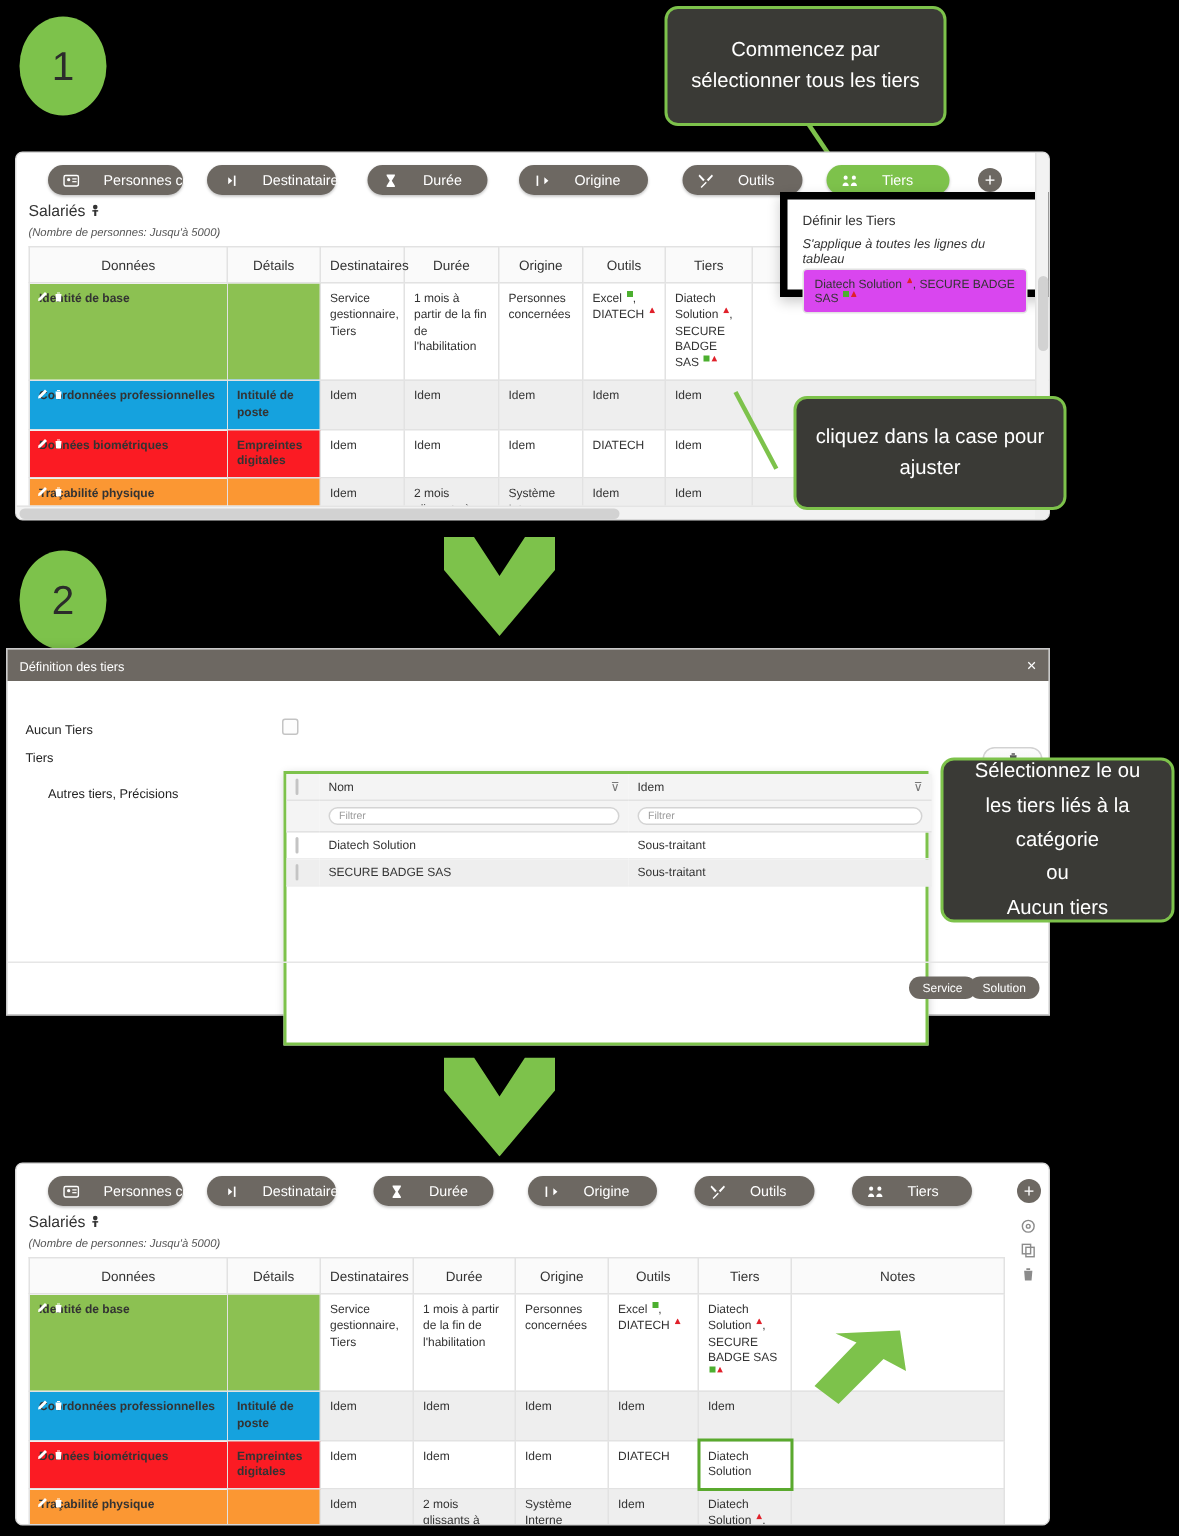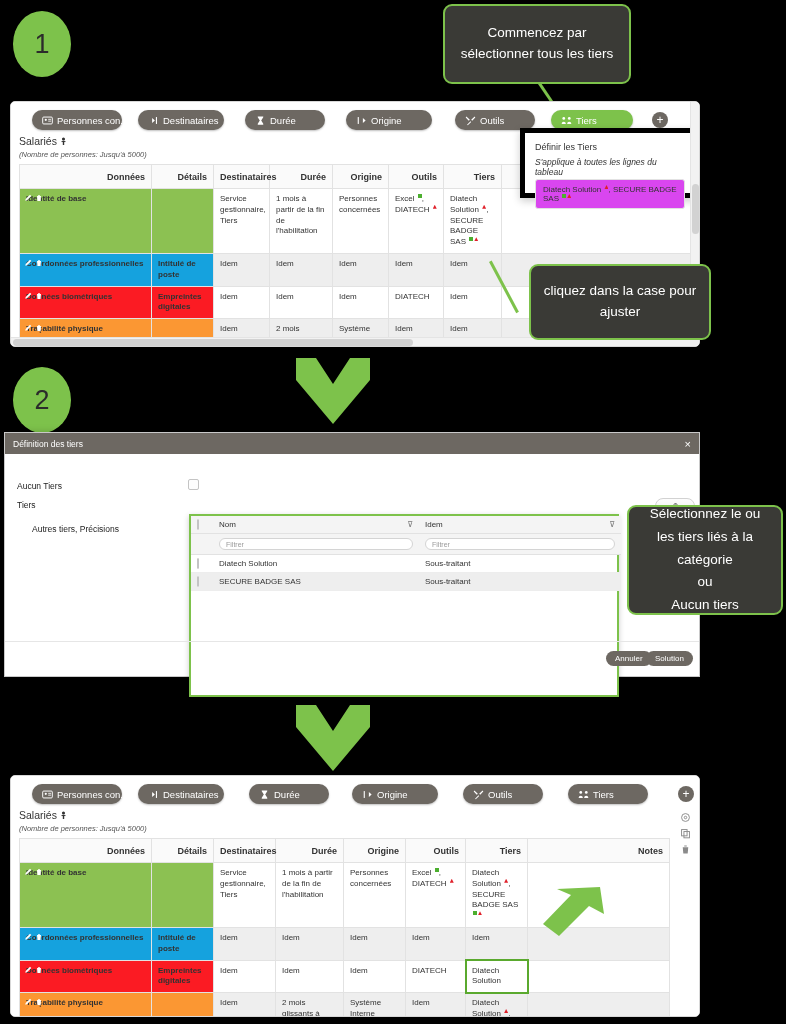"Personnes con.." .tb-btn { gap: 4px -> 16px }
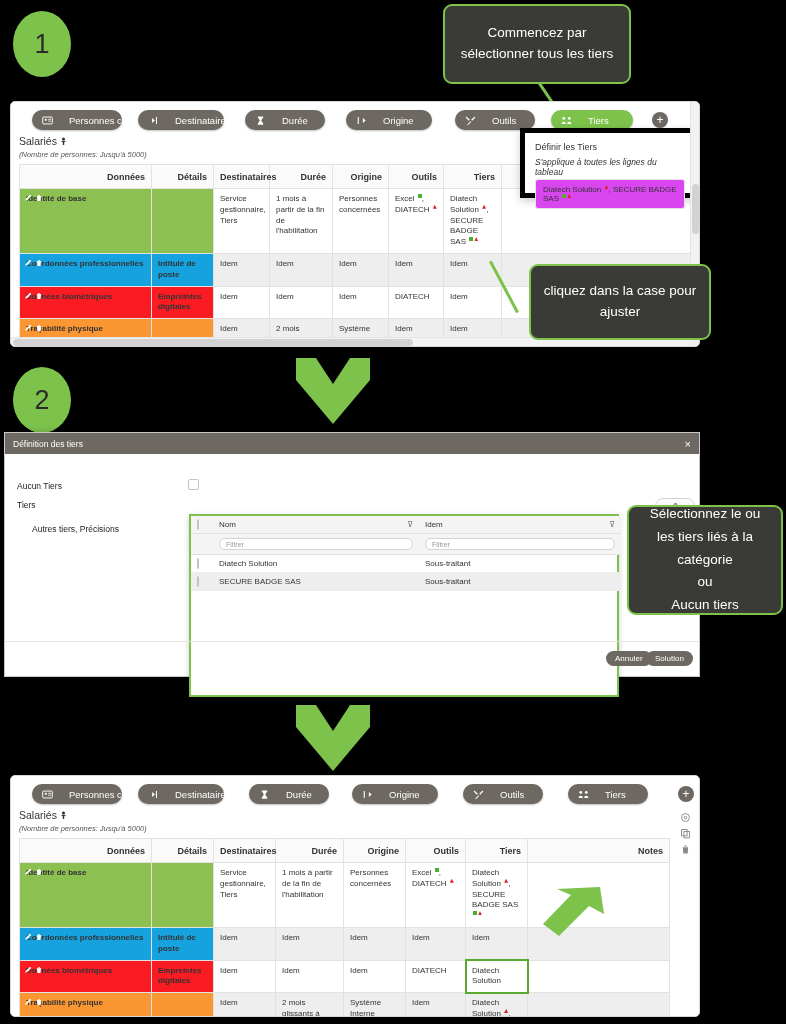"Données" table.grid th { font-weight: bold -> normal; text-align: right -> center }
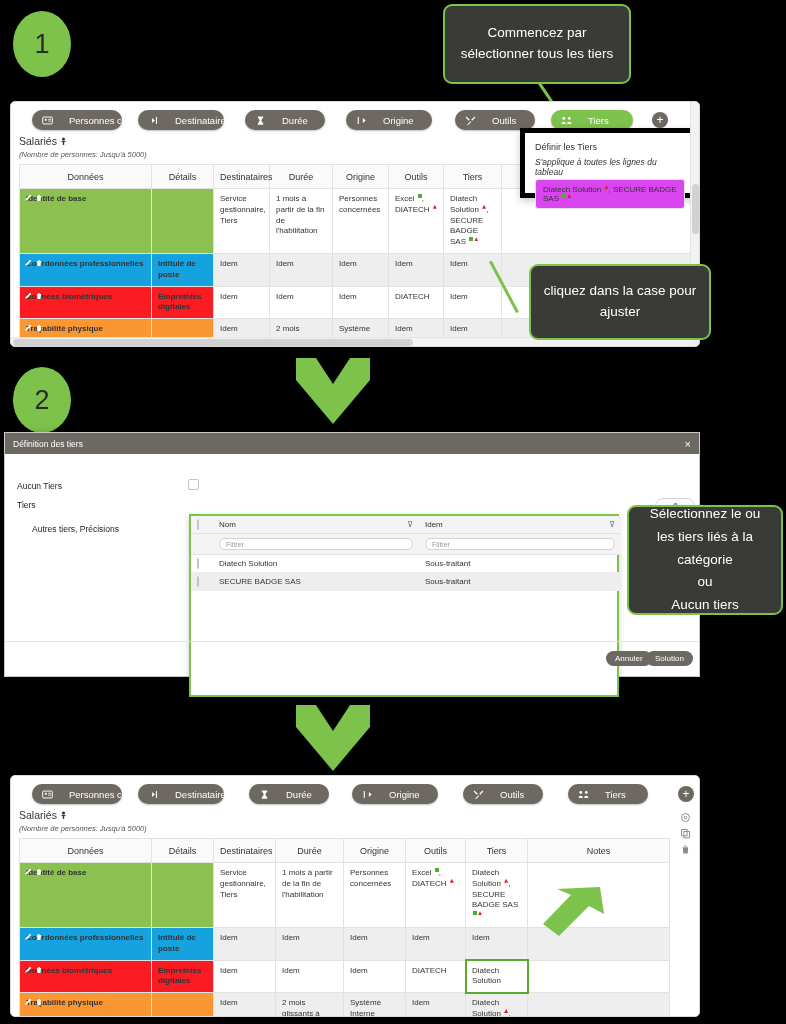"Annuler" div.dlg-btn { text: Annuler -> Service }
